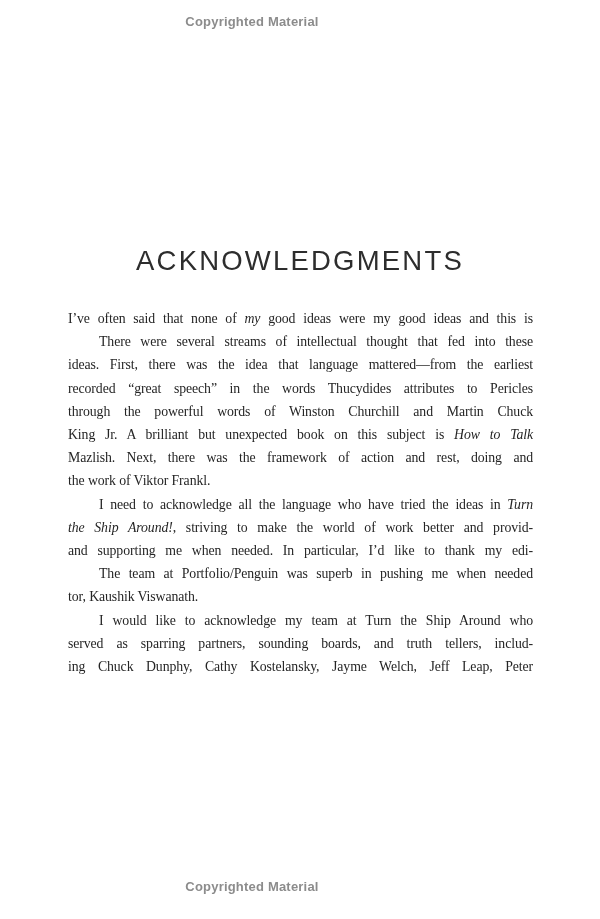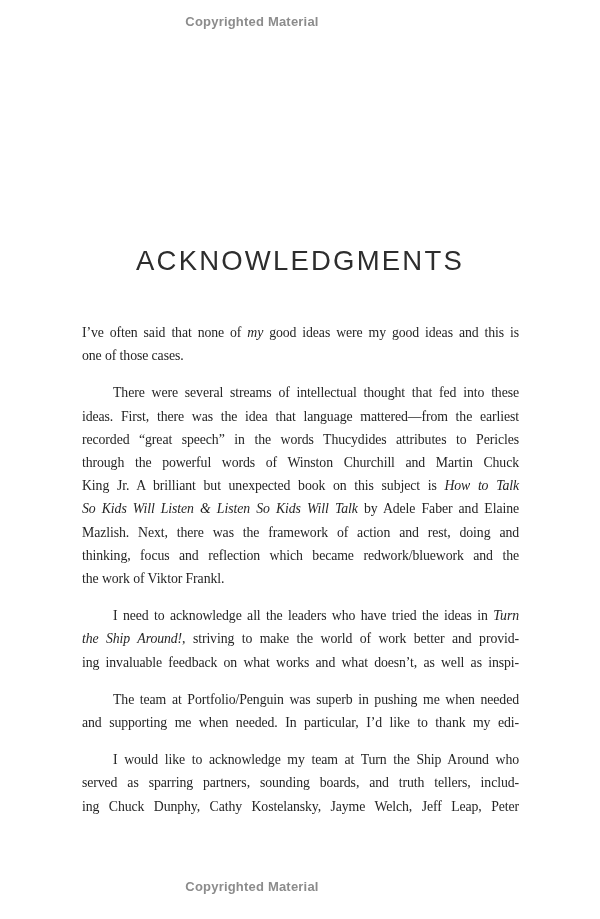"I’ve often said that none" .para { margin: 14px -> 0 }
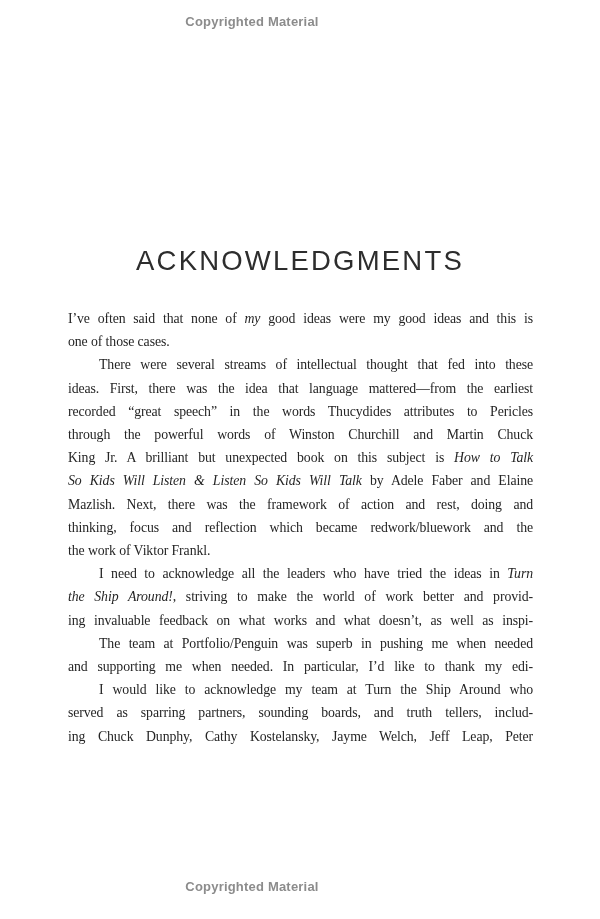"one of those cases." div.line { html: <div><span>one of those cases.</span></div> -> none }
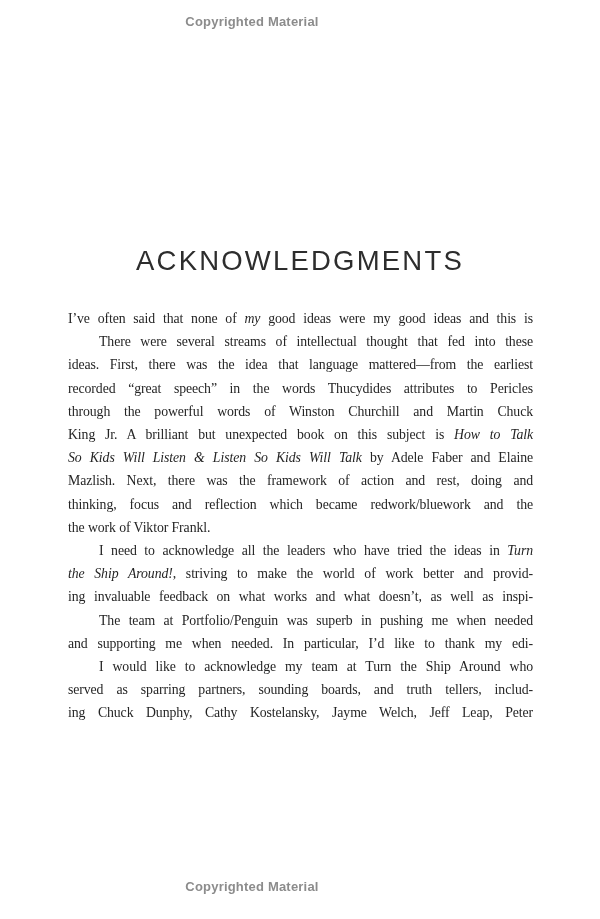"So Kids Will Listen &" div.line { html: <div><em>So Kids Will Listen &amp; Listen So Kids Will Talk</em><span> by Adele Faber and Elaine</span></div> -> none }
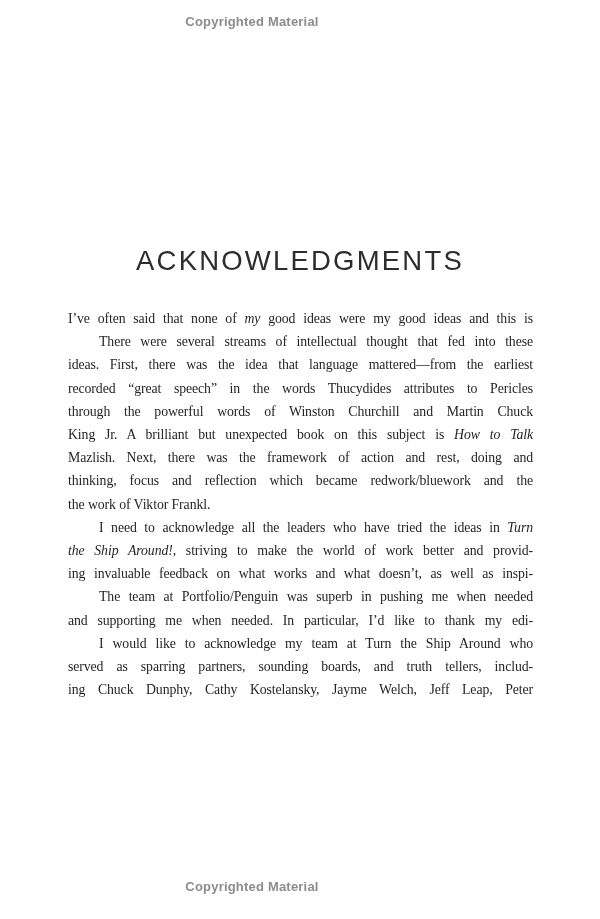"thinking, focus and reflection which" div.line { html: <div><span>thinking, focus and reflection which became redwork/bluework and the</span></div> -> none }
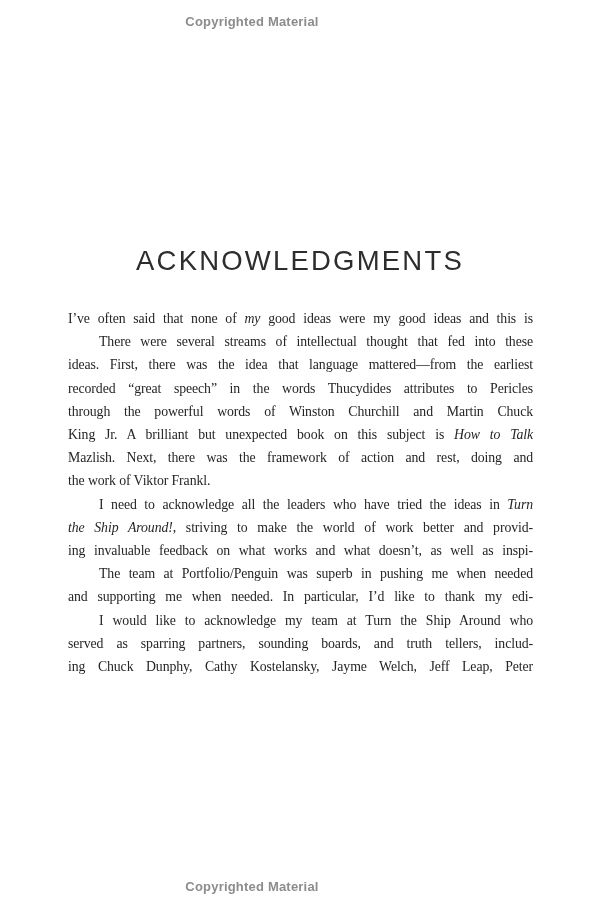"I need to acknowledge all" span { text: leaders -> language }
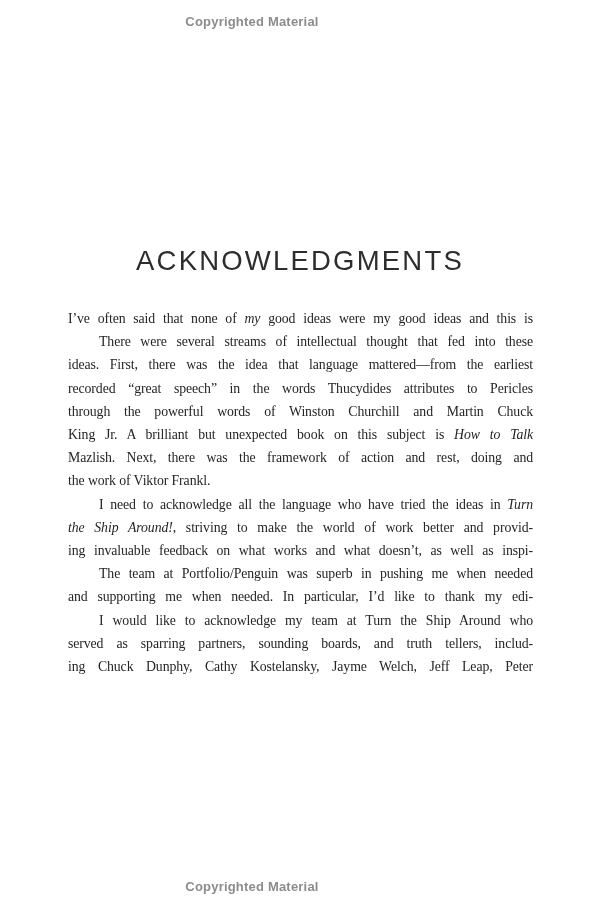"ing invaluable feedback on what" div.line { html: <div><span>ing invaluable feedback on what works and what doesn’t, as well as inspi-</span></div> -> none }
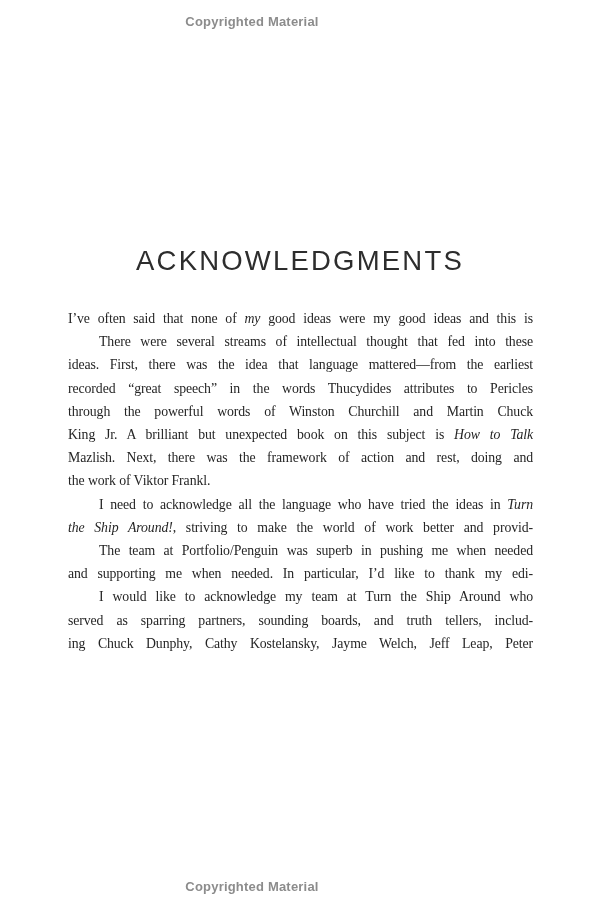"The team at Portfolio/Penguin was" div.line { order: before "and supporting me when needed." -> after "and supporting me when needed." }
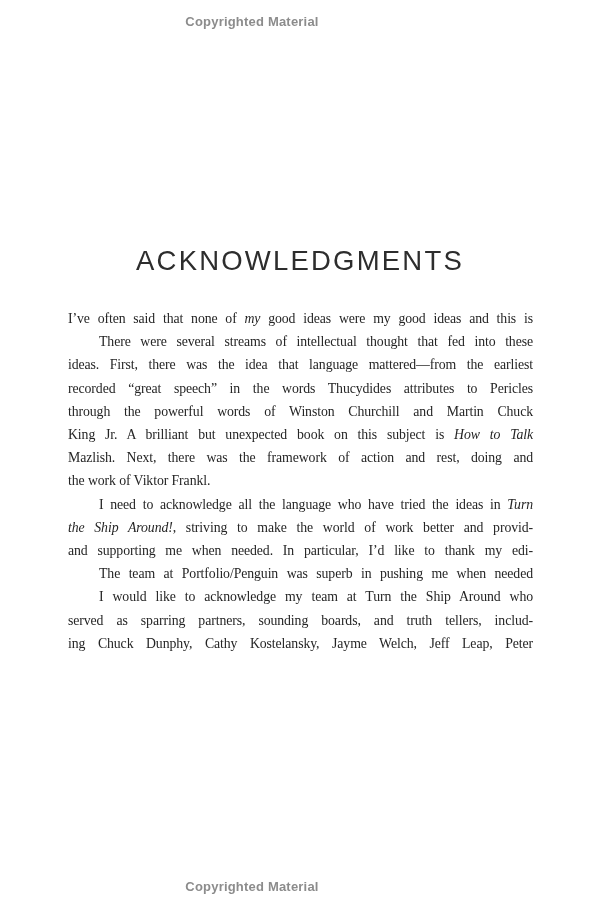"tor, Kaushik Viswanath." div.line { html: none -> <div><span>tor, Kaushik Viswanath.</span></div> }
